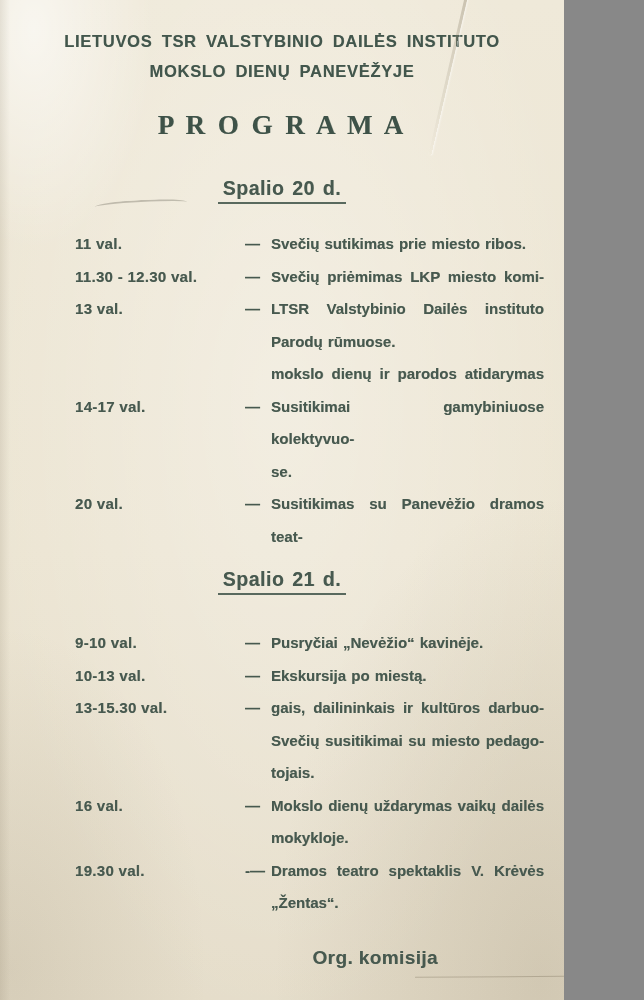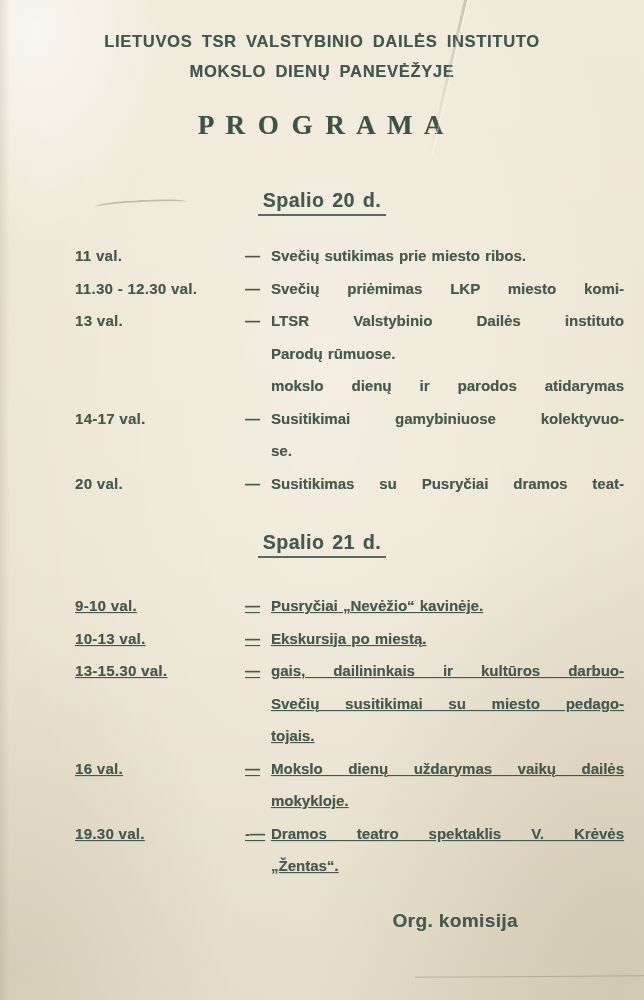"LIETUVOS TSR VALSTYBINIO DAILĖS" .paper { width: 644px -> 564px }
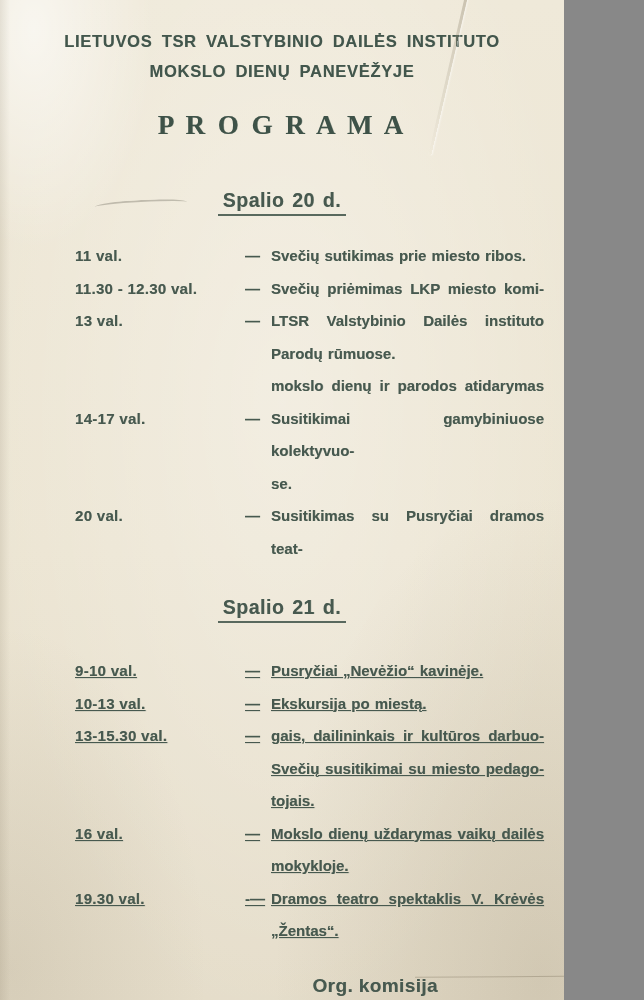"Spalio 20 d." .day-heading-wrap { margin-top: 48px -> 36px }
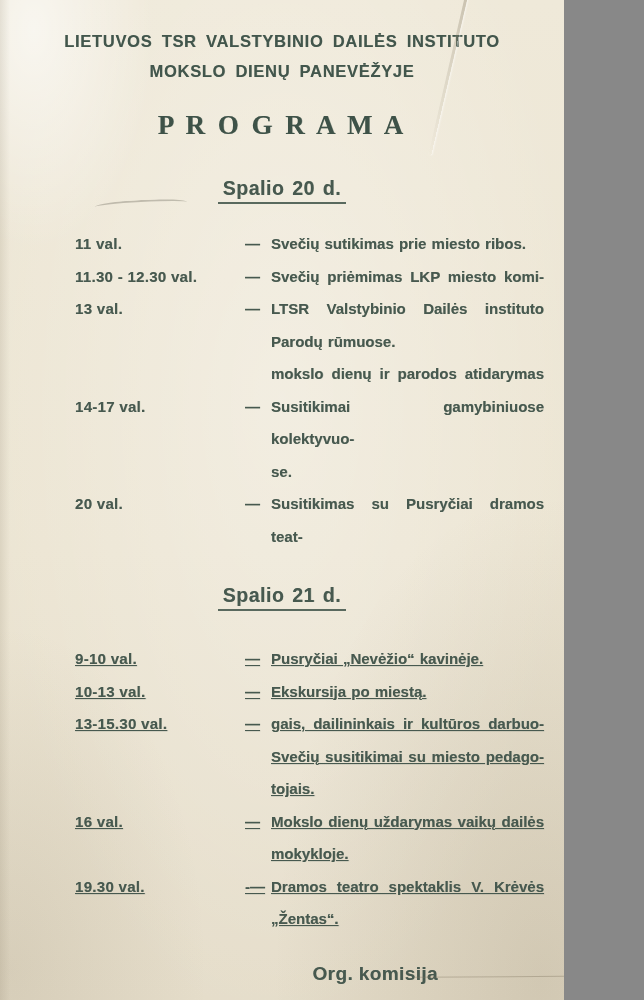"Susitikimas su Pusryčiai dramos teat-" div.line { text: Pusryčiai -> Panevėžio }
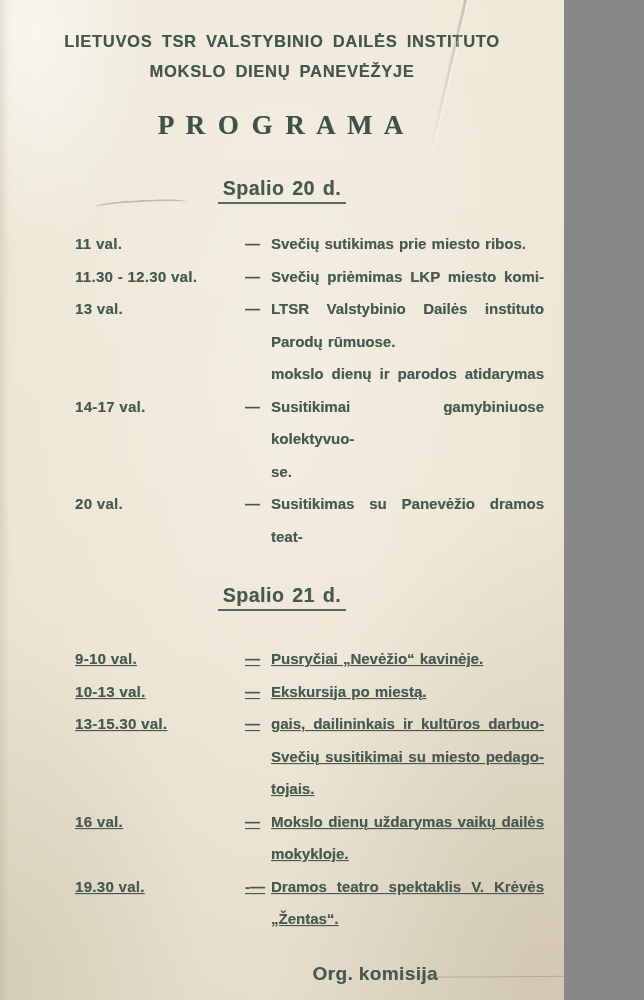"Spalio 21 d." .day-section + .day-section .day-heading-wrap { margin-top: 30px -> 14px }
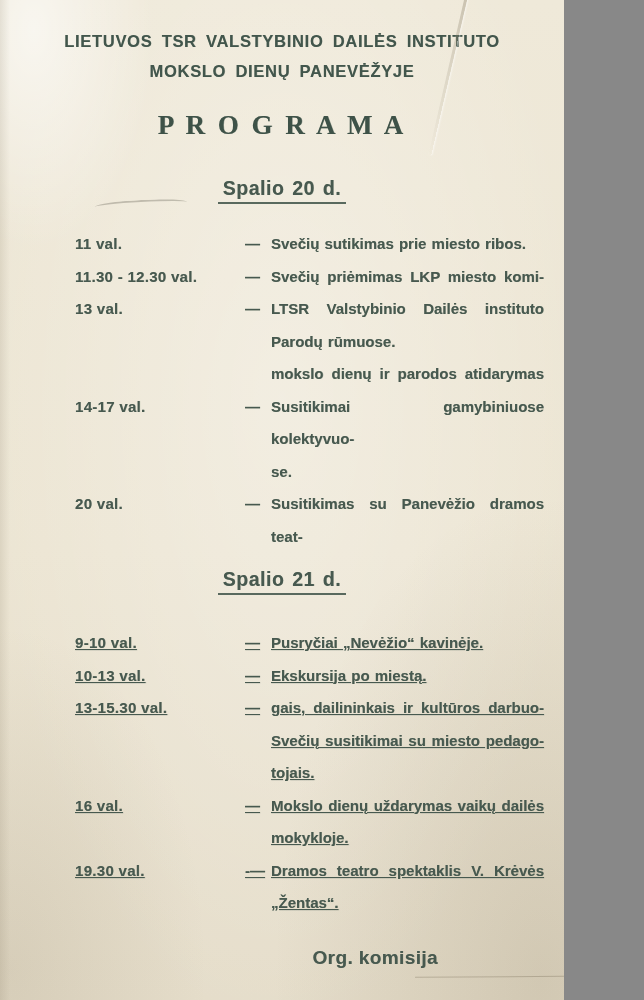"9-10 val." .day-section + .day-section .schedule { text-decoration: underline -> none }
